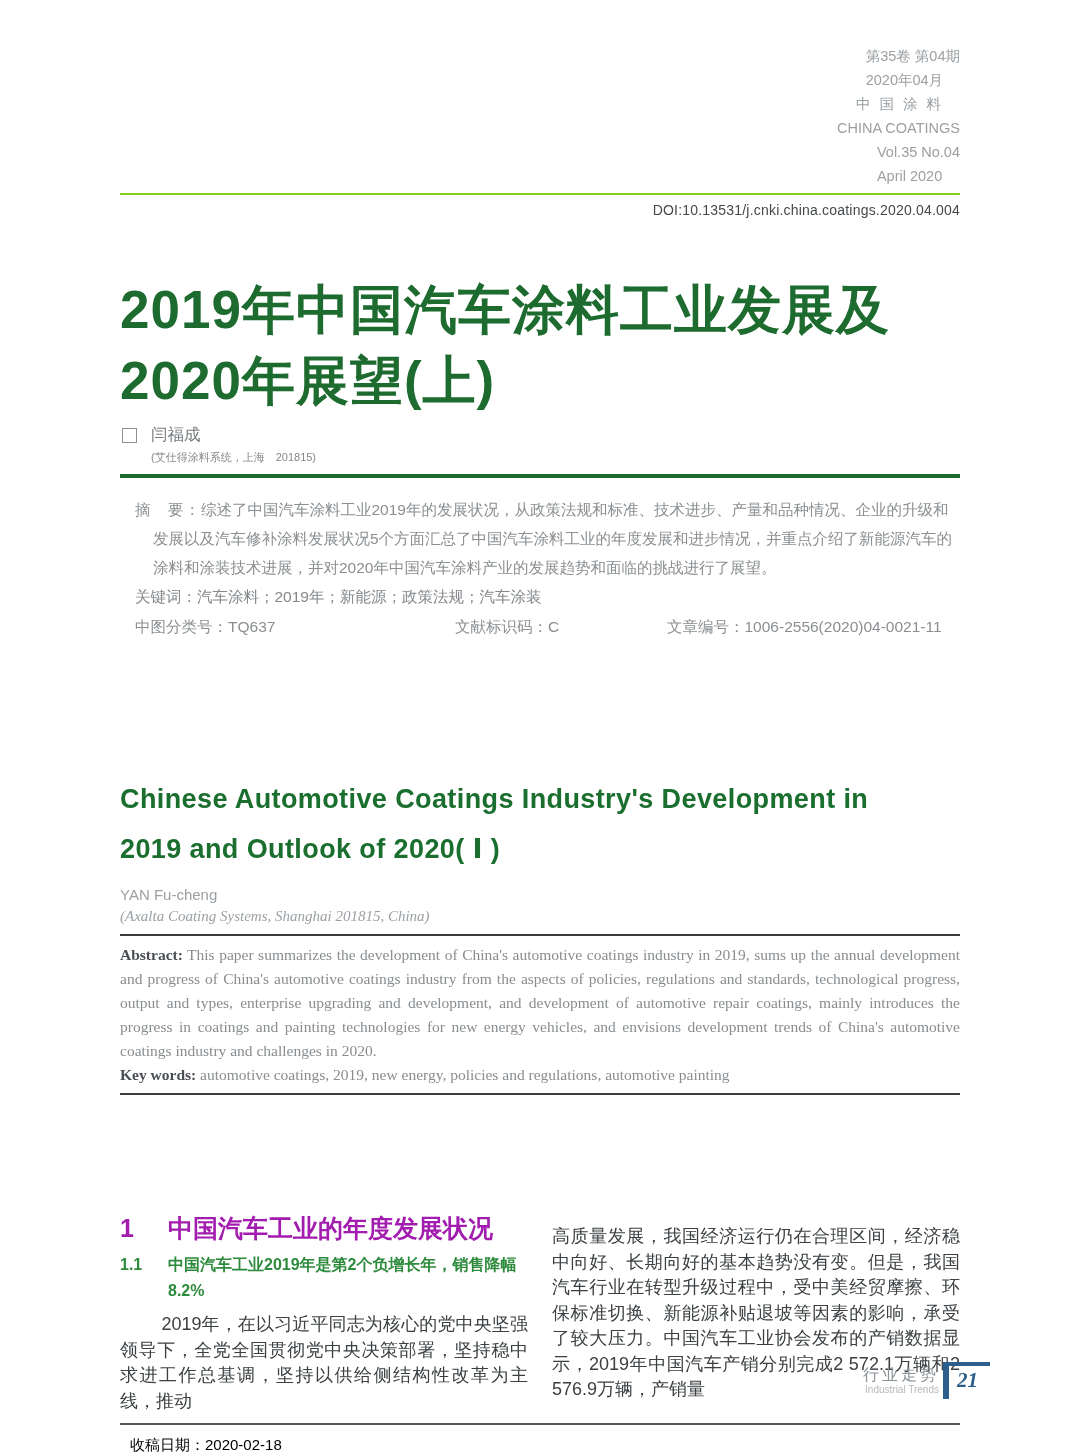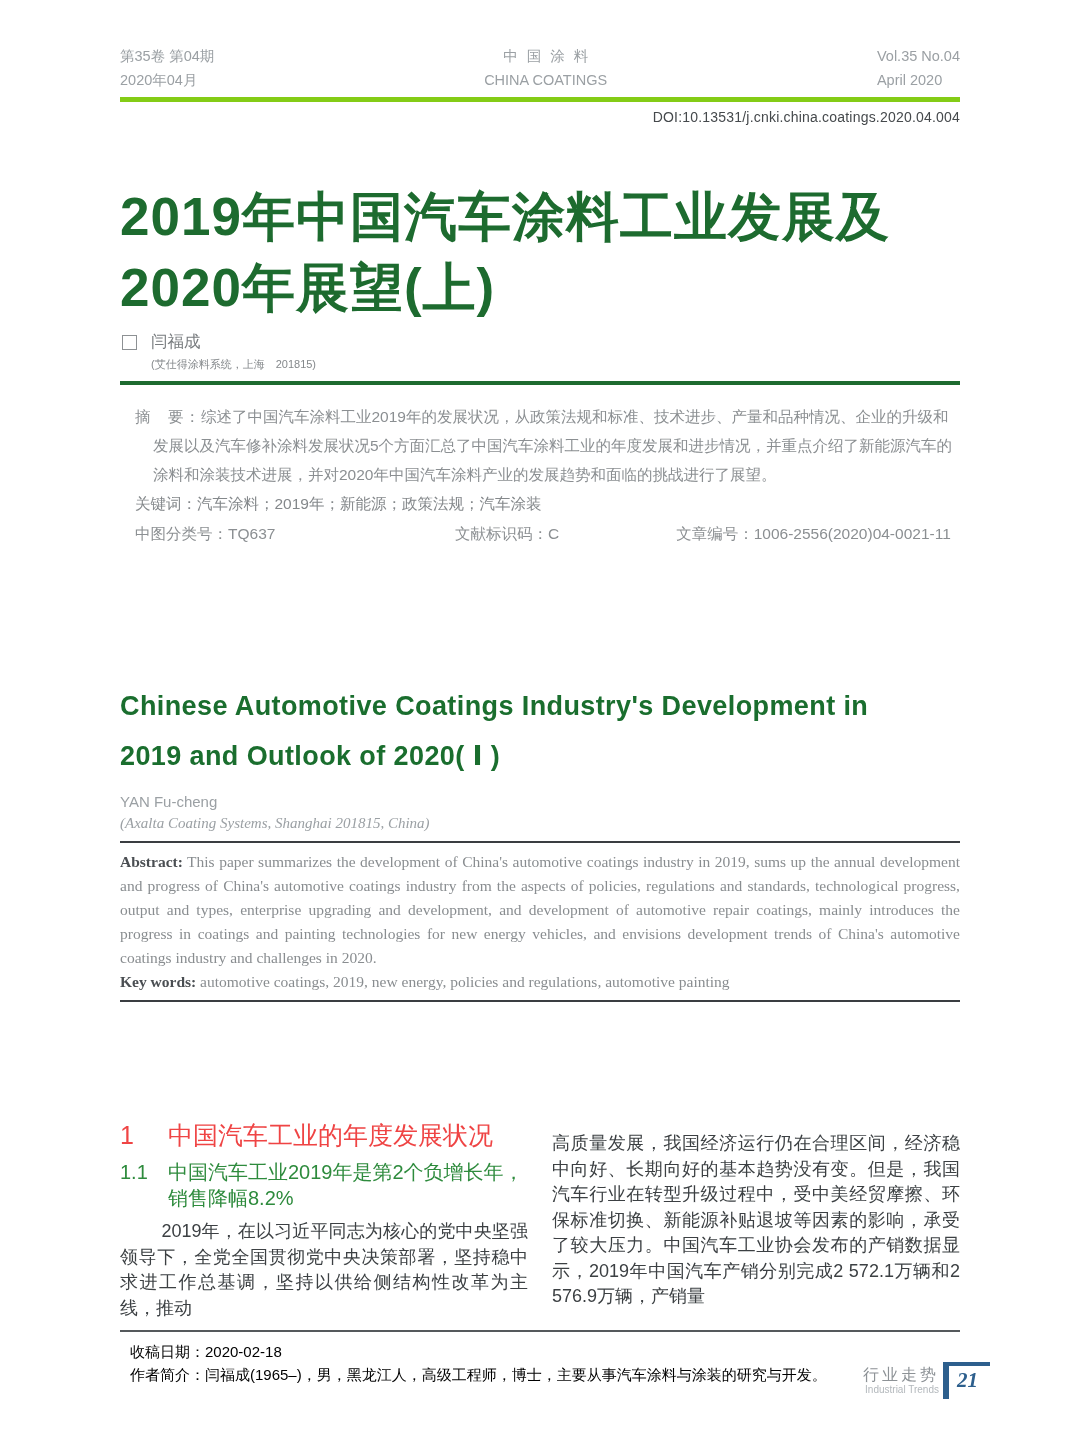"第35卷 第04期" .jheader { border-bottom: 5px solid #84cc16 -> 2px solid #84cc16; flex-direction: none -> column }
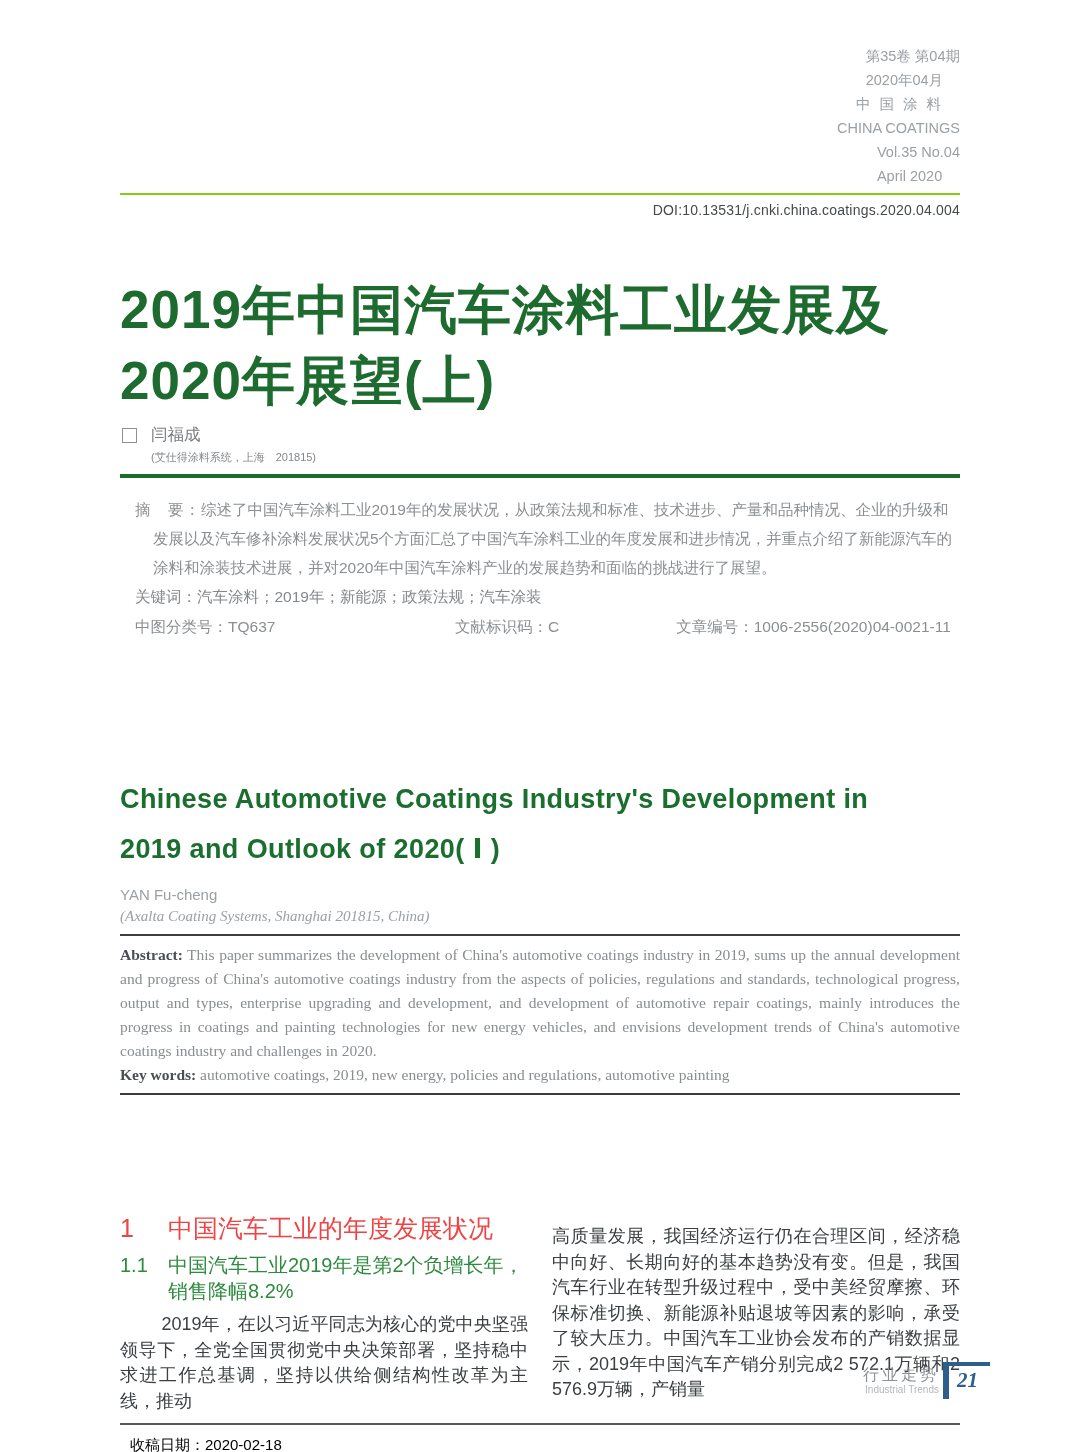"文章编号：1006-2556(2020)04-0021-11" .class-row .c3 { text-align: center -> none }
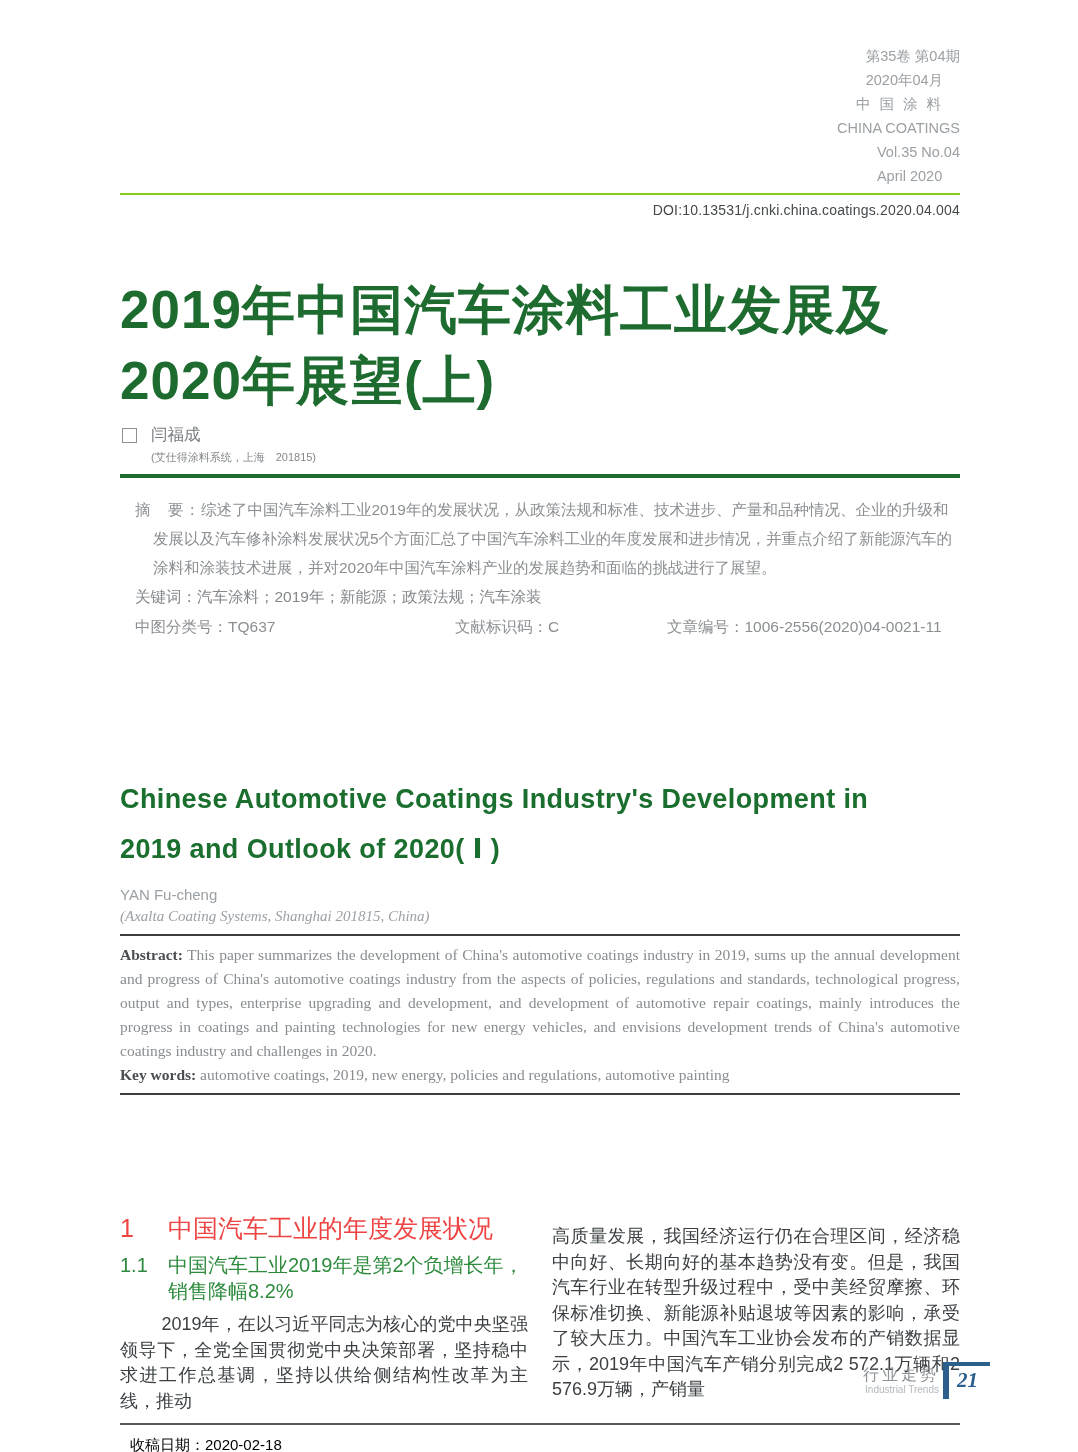"1 中国汽车工业的年度发展状况" .h1-cn { color: #ef4444 -> #a21caf; font-weight: normal -> bold }
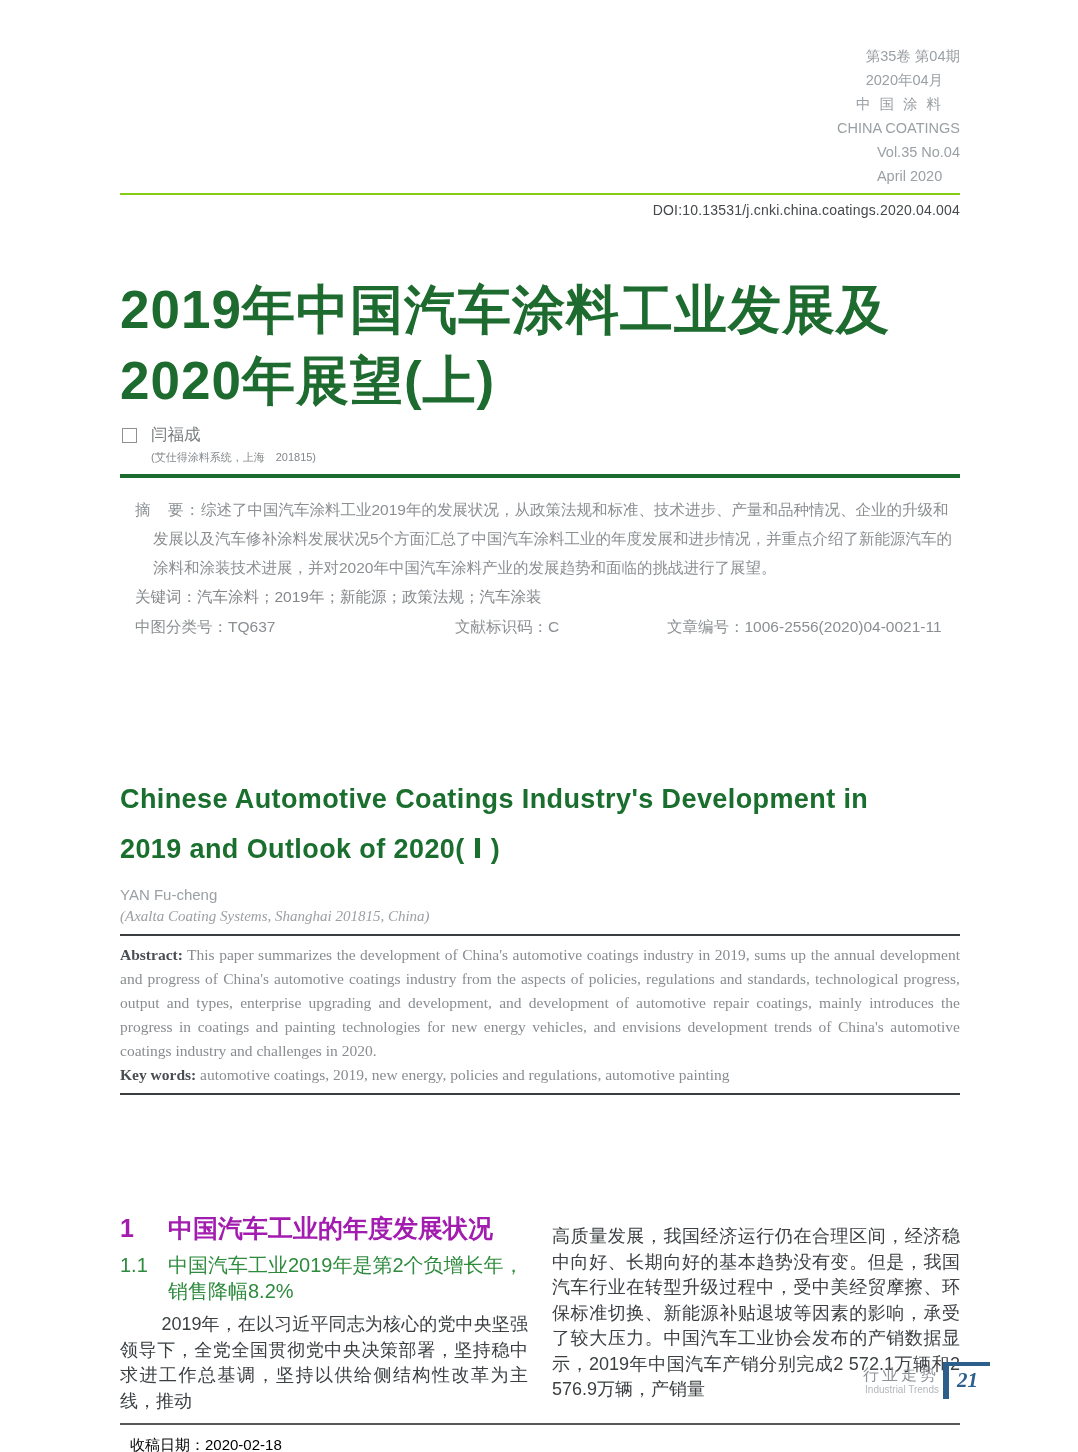"1.1 中国汽车工业2019年是第2个负增长年，销售降幅8.2%" .h2-cn { font-size: 20px -> 16px; font-weight: normal -> bold }
